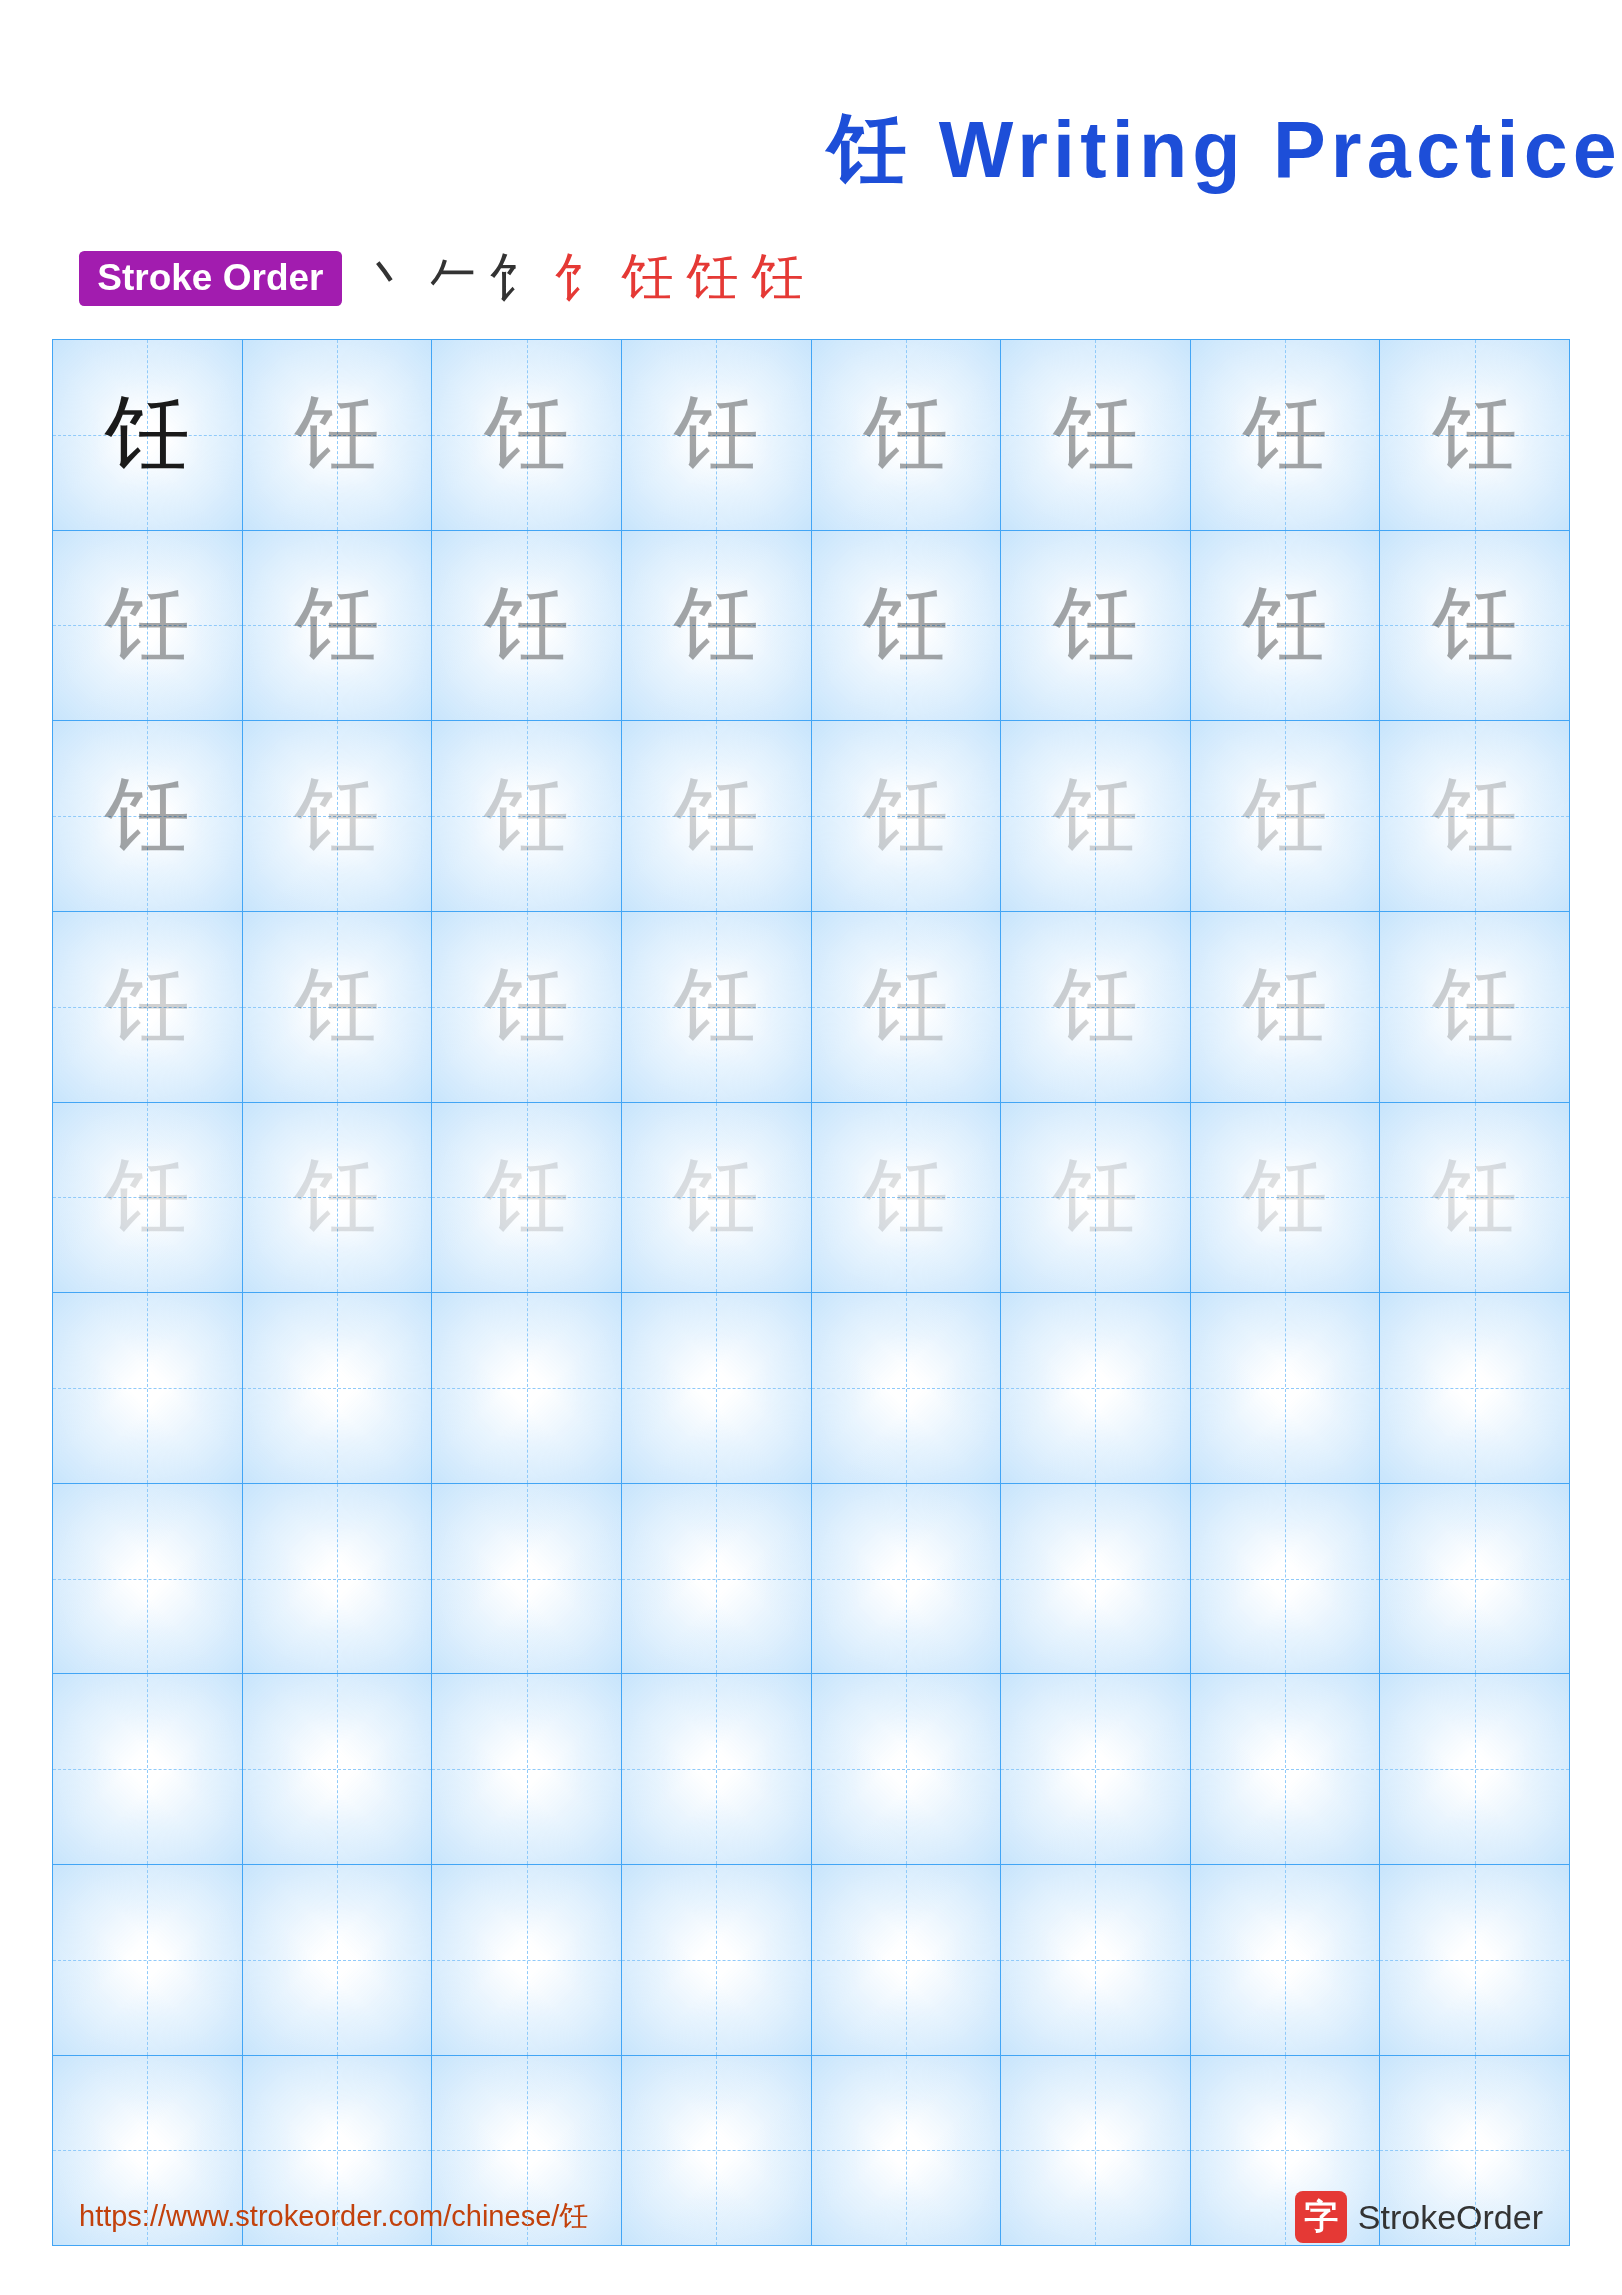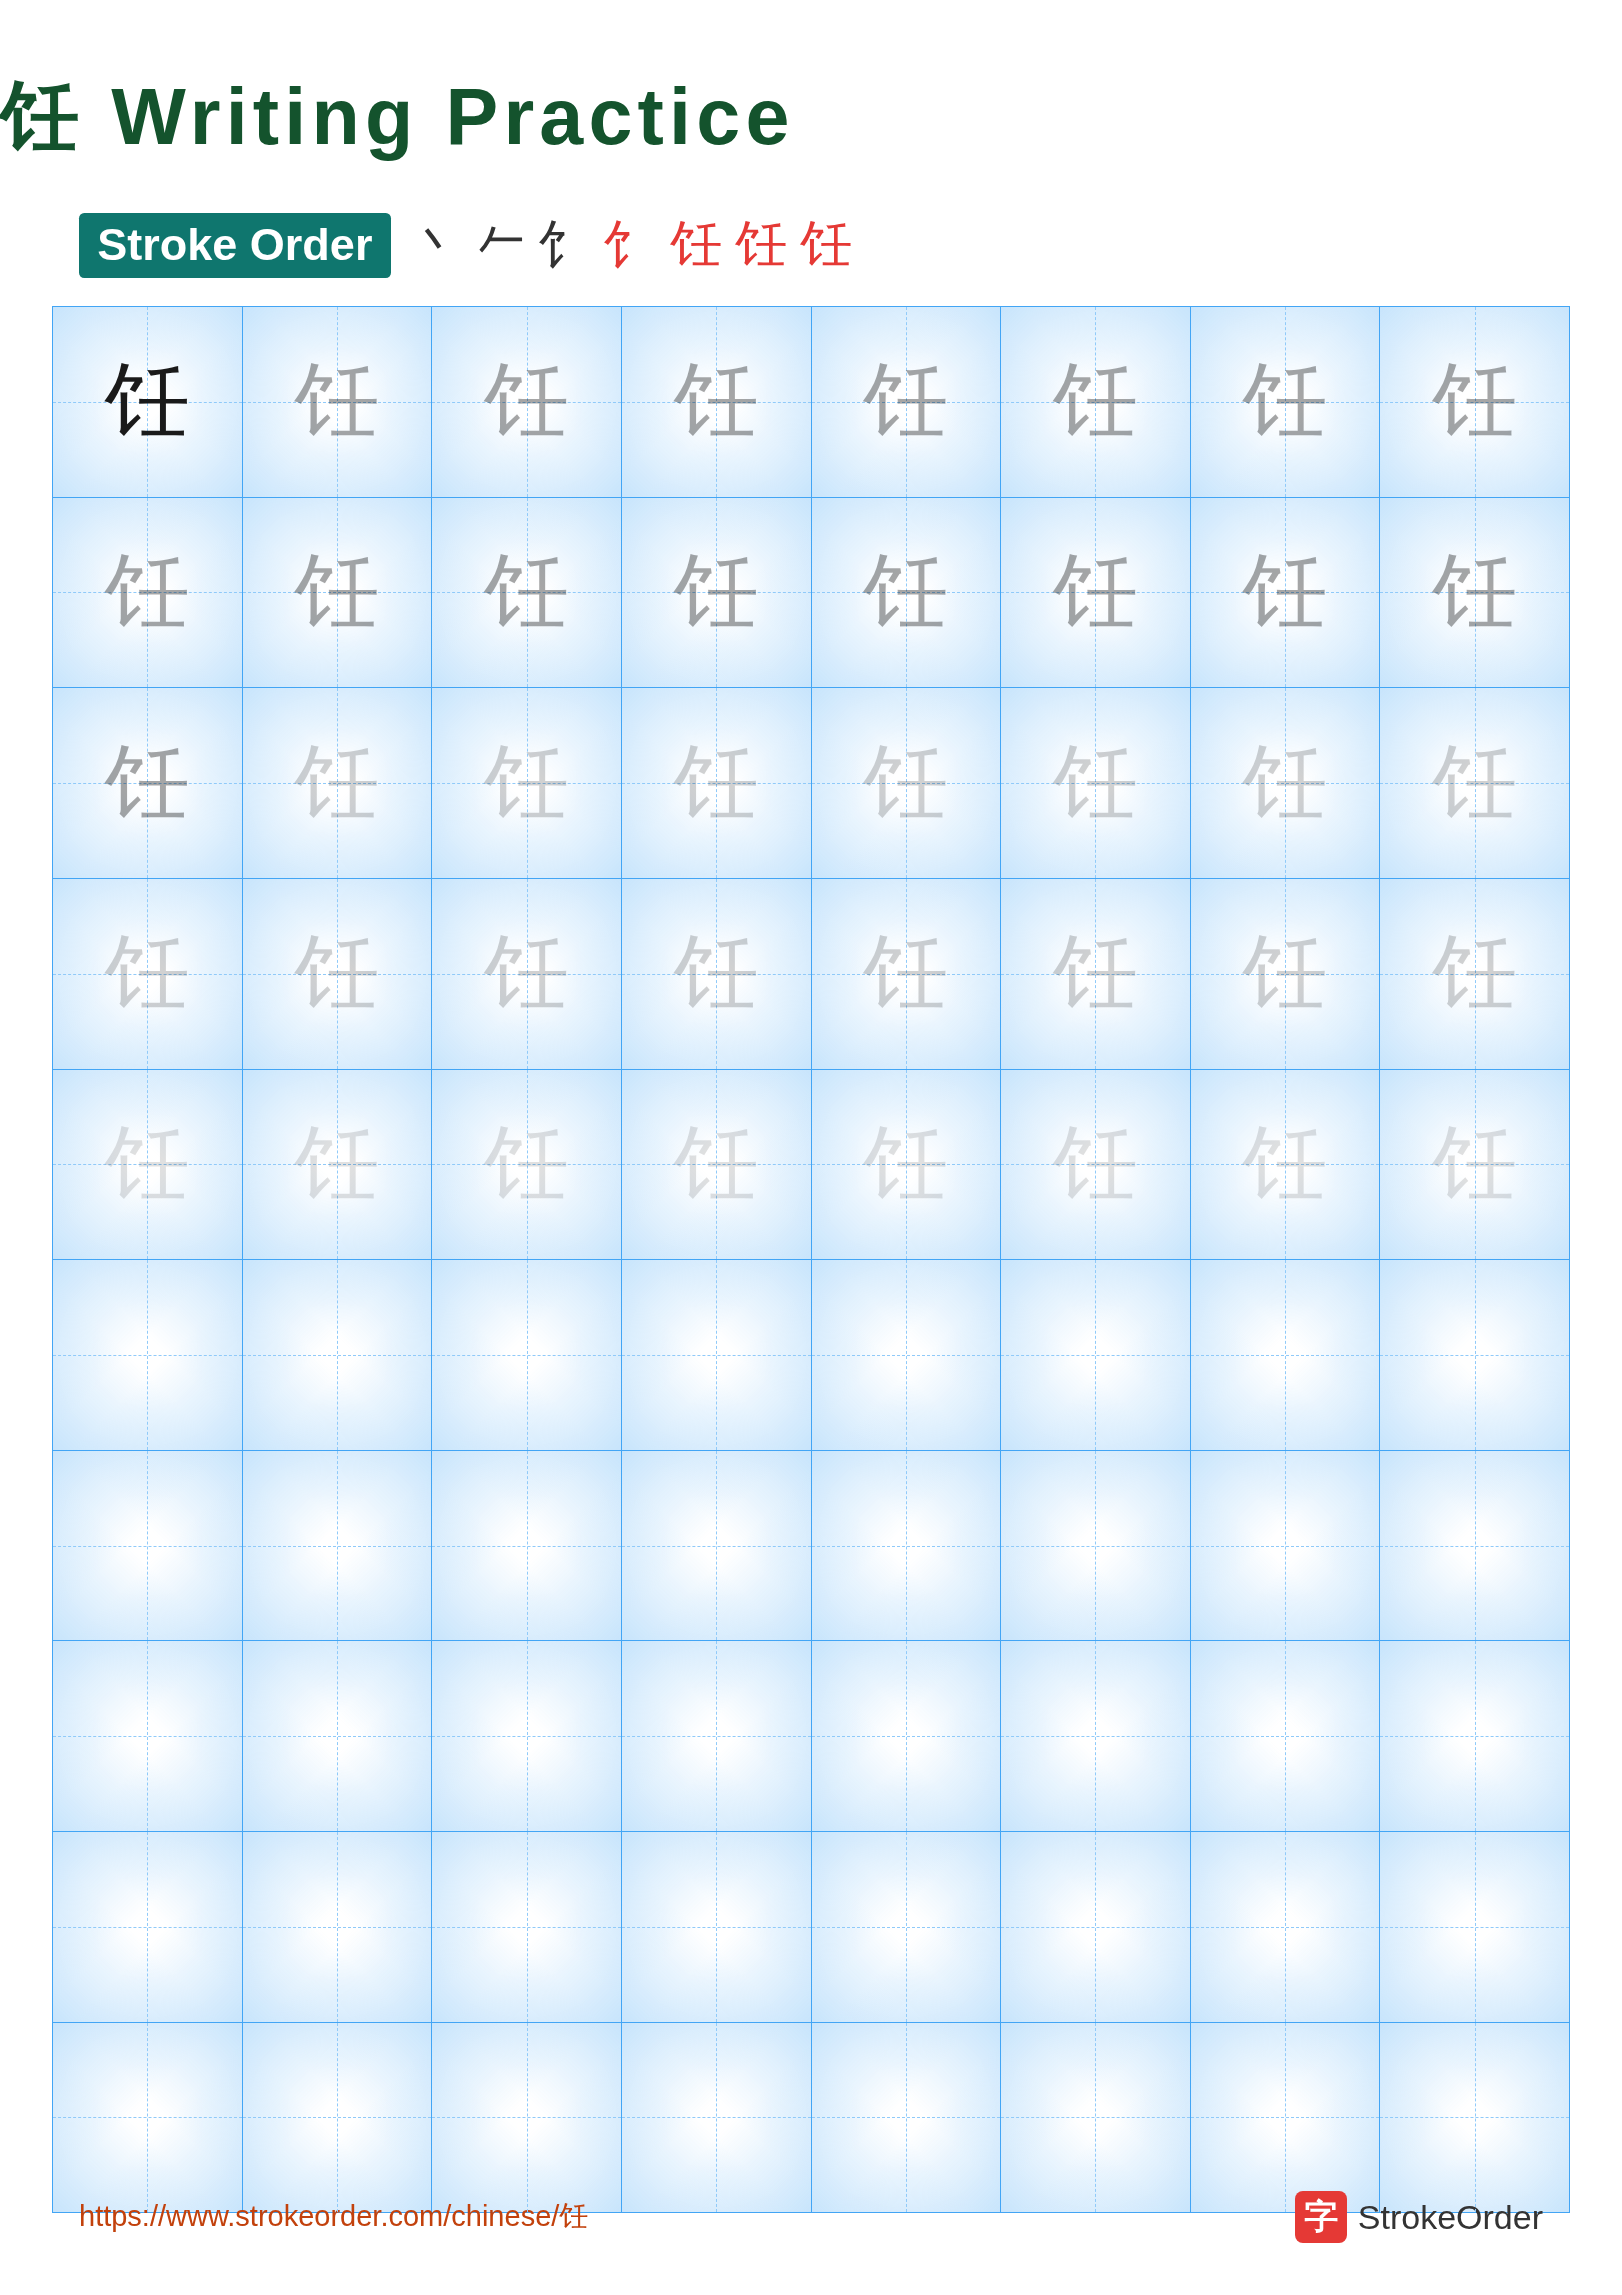"饪 Writing Practice" .page-title { color: #14532d -> #1d4ed8; padding-top: 65px -> 98px; text-align: left -> right }
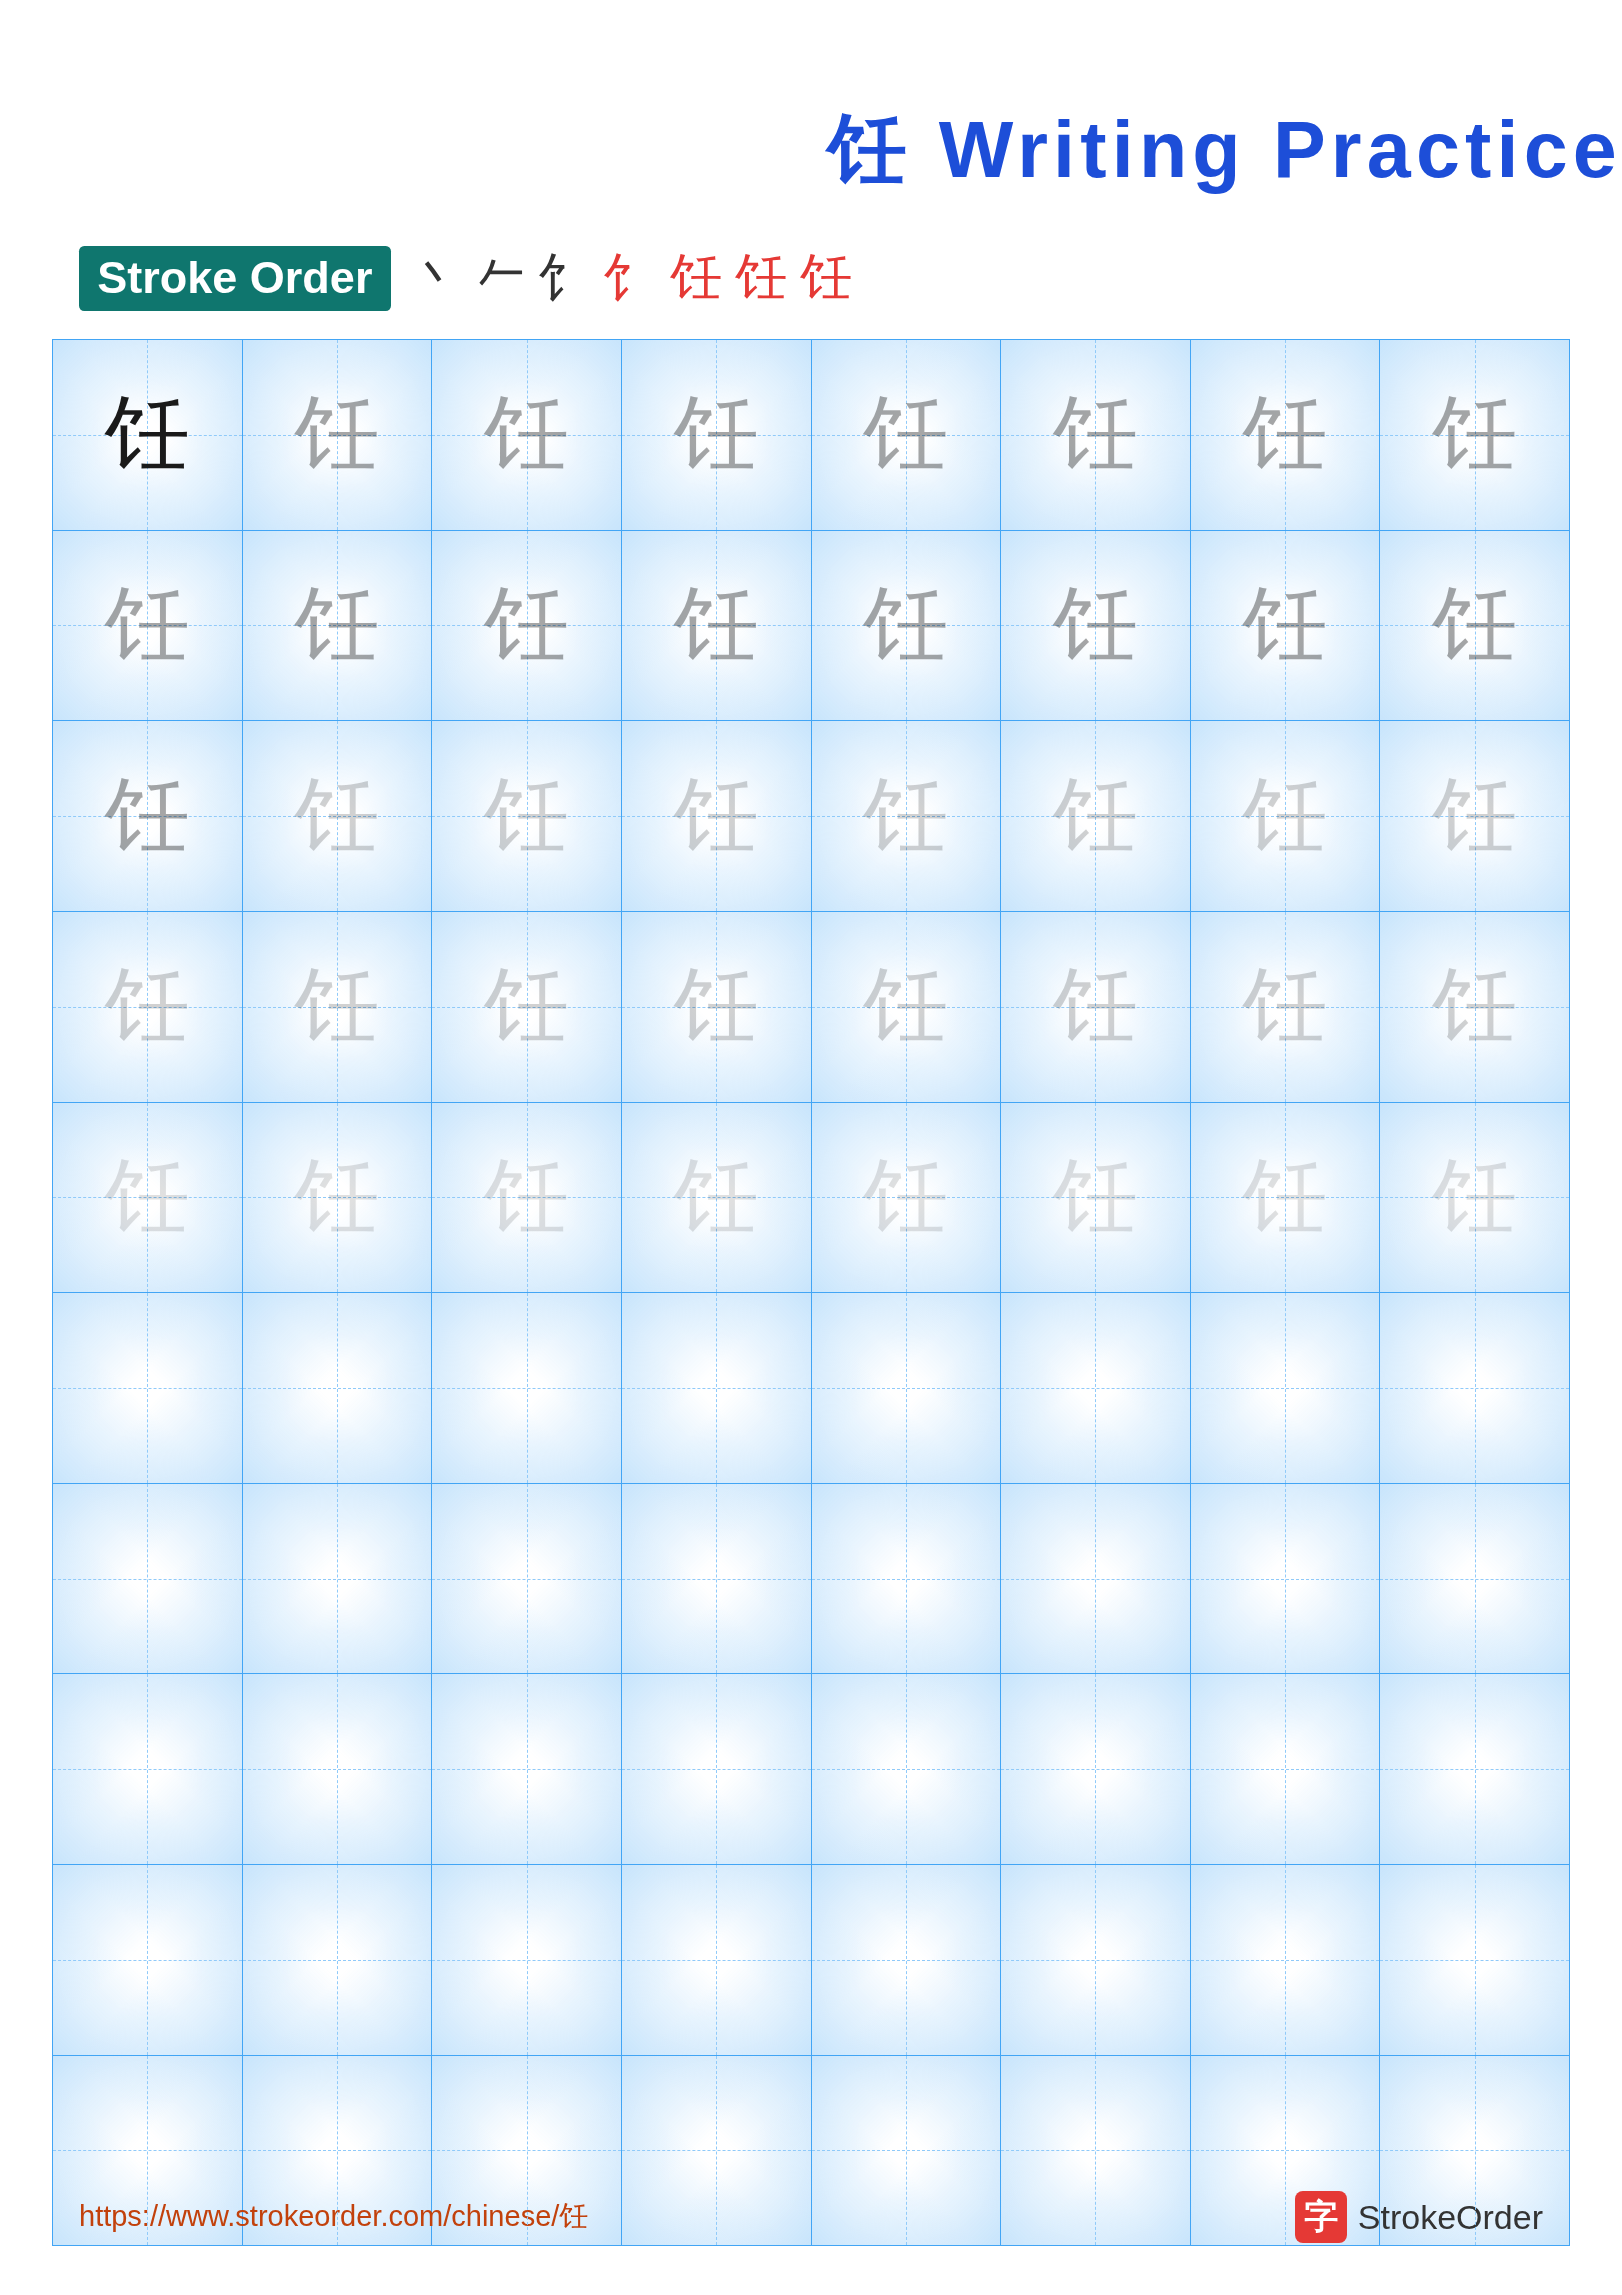"Stroke Order" .stroke-order-badge { background: #0f766e -> #a21caf; font-size: 45px -> 37px }
